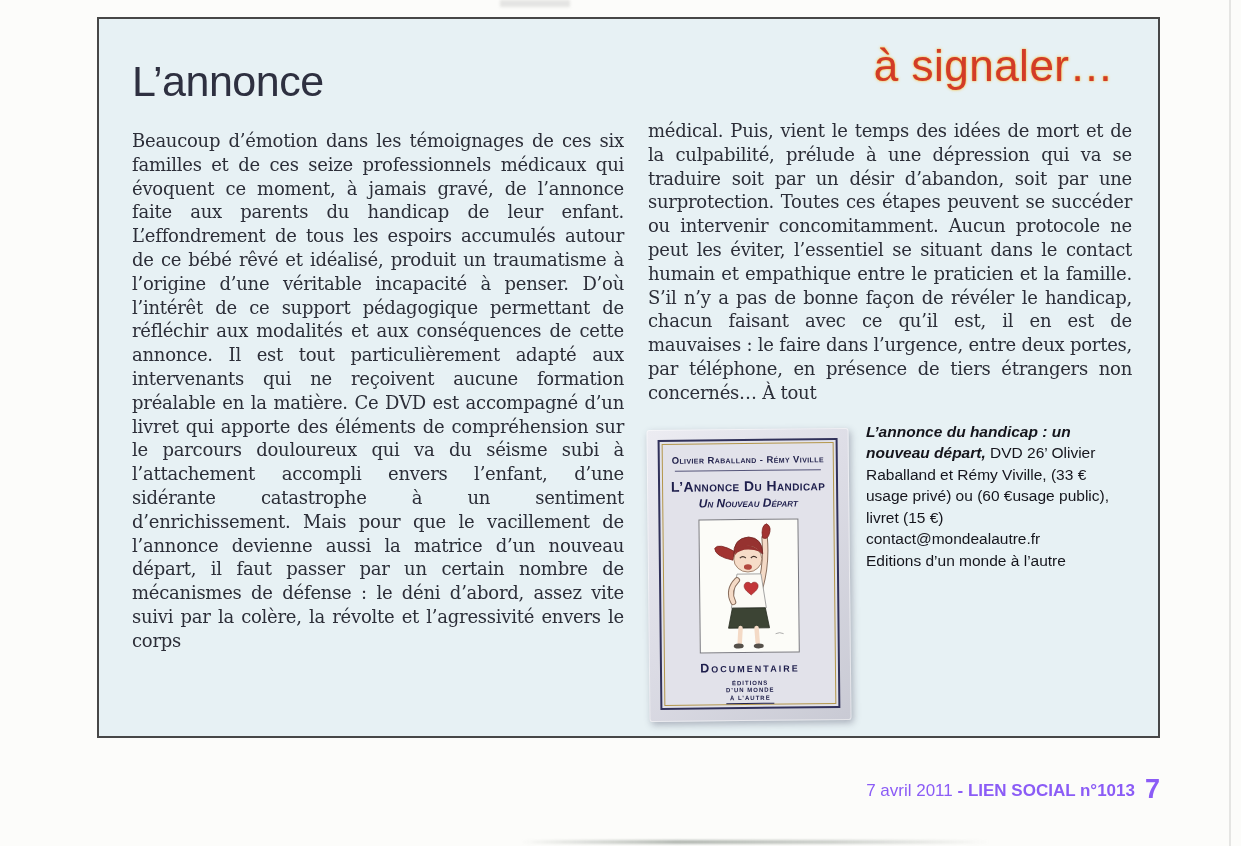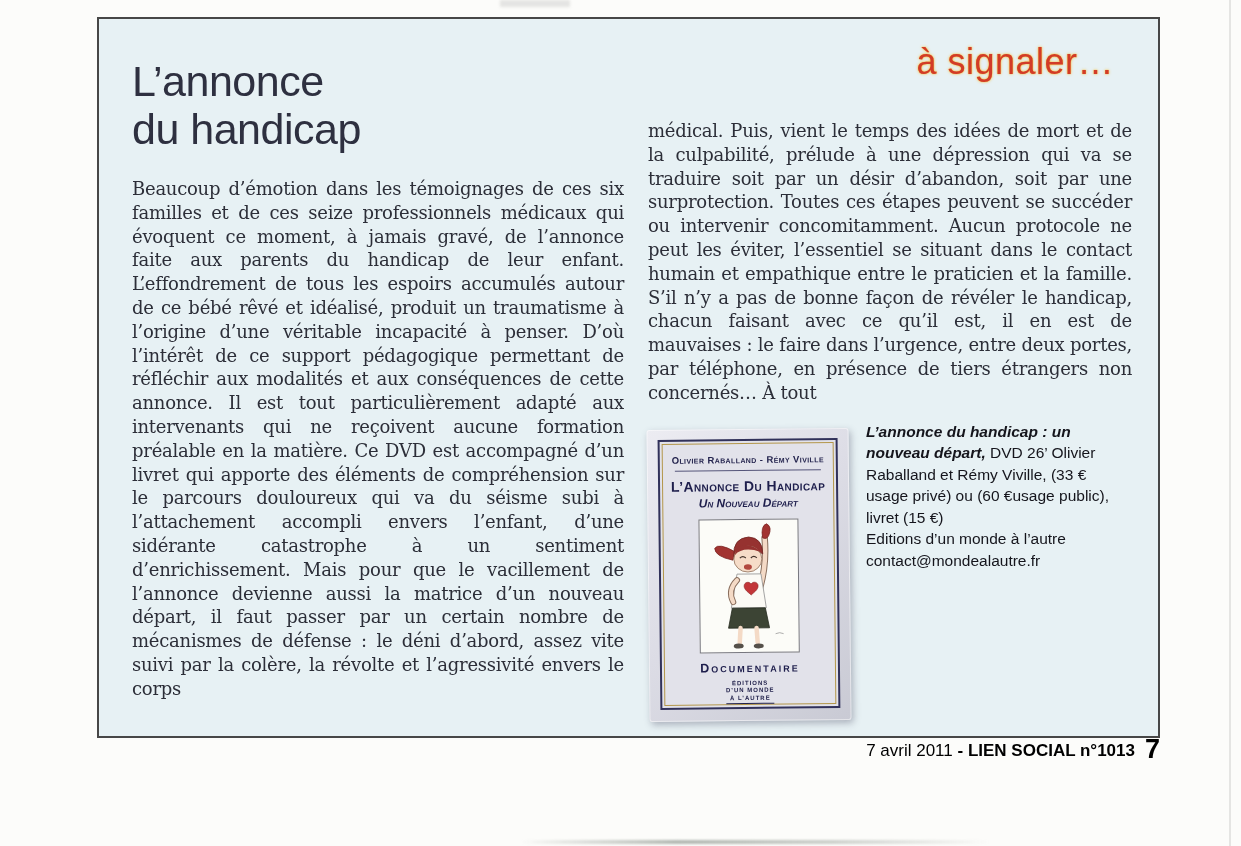"à signaler…" .signal { font-size: 36px -> 44px }
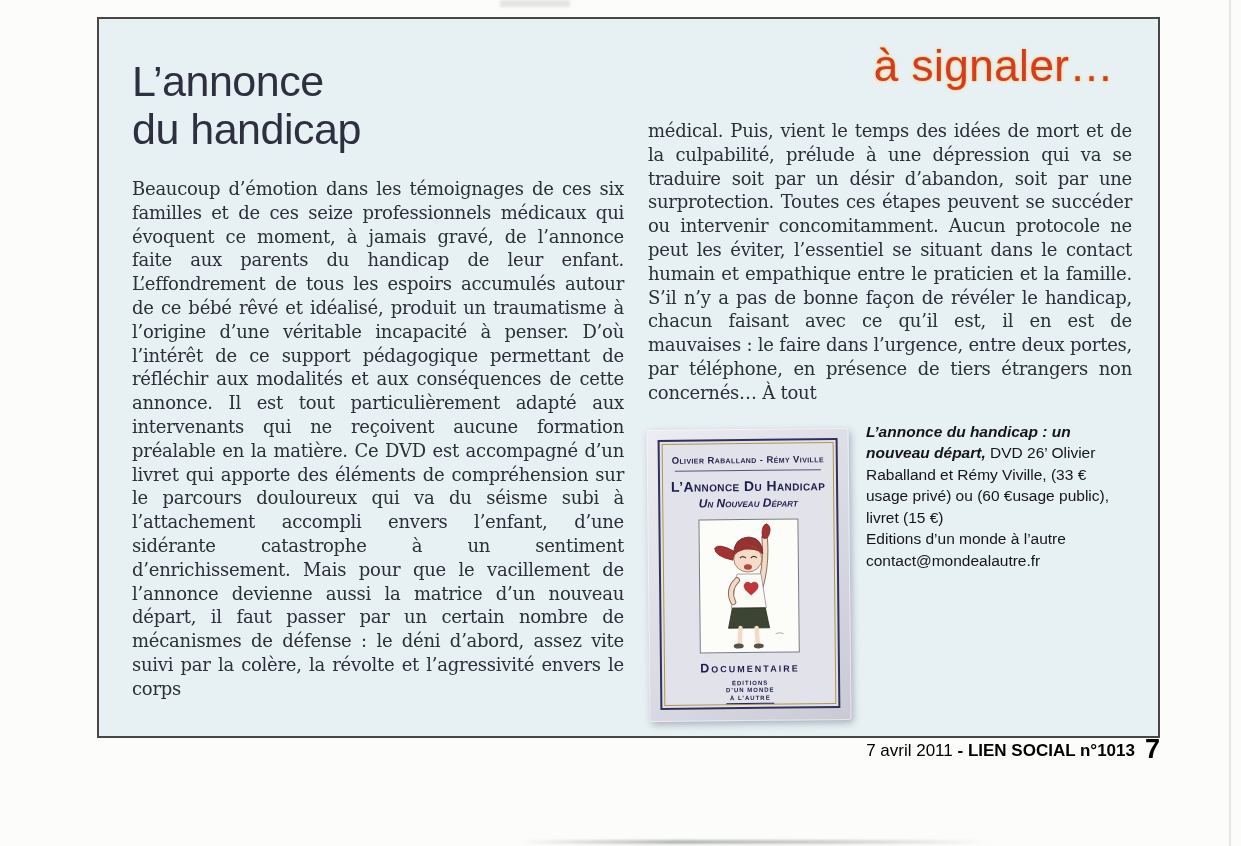"du handicap" span { html: <span>du handicap</span> -> none }
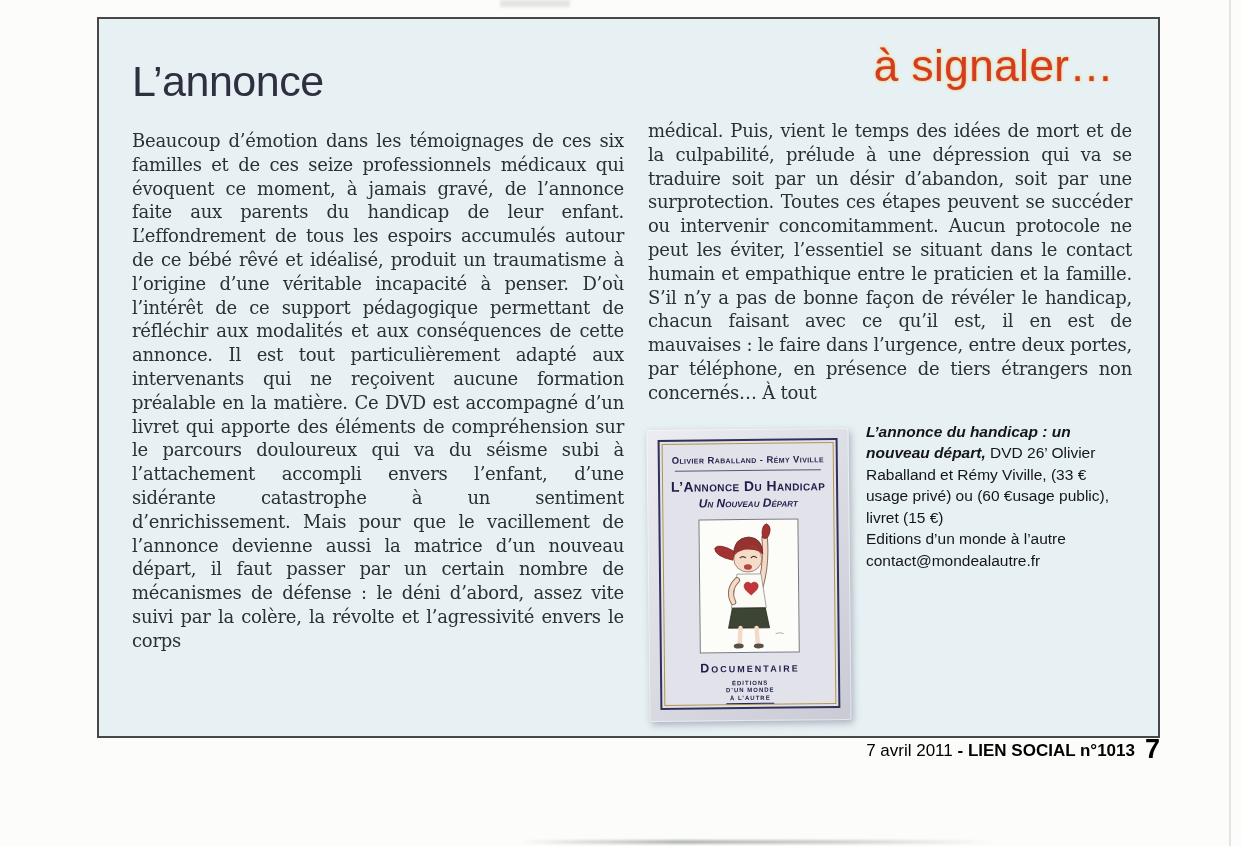"Editions d’un monde à l’autre" span.cap-line { order: before "contact@mondealautre.fr" -> after "contact@mondealautre.fr" }
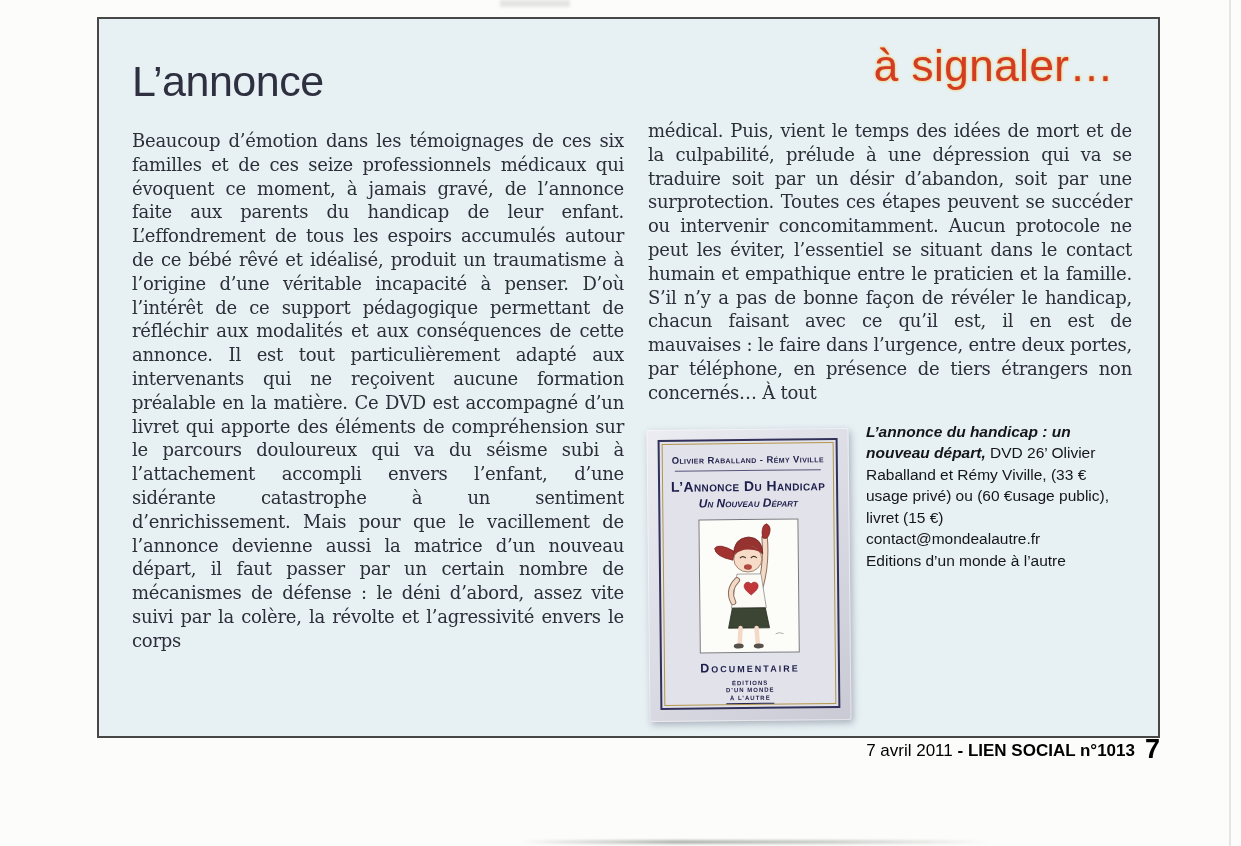"7 avril 2011 - LIEN" .footer { color: #000000 -> #8b5cf6; top: 734px -> 774px }
